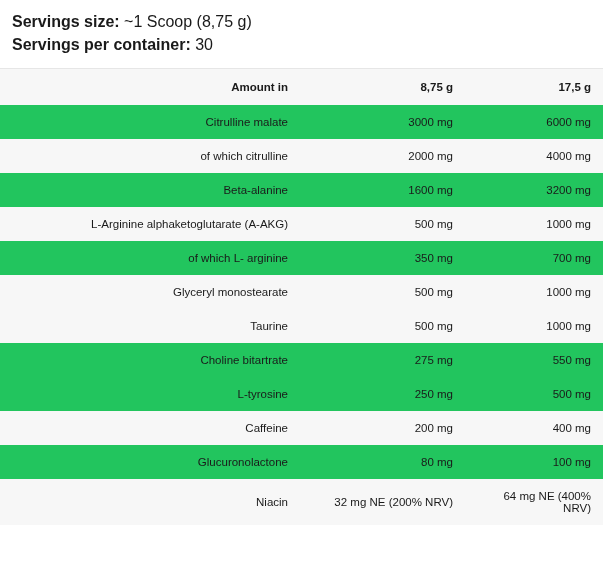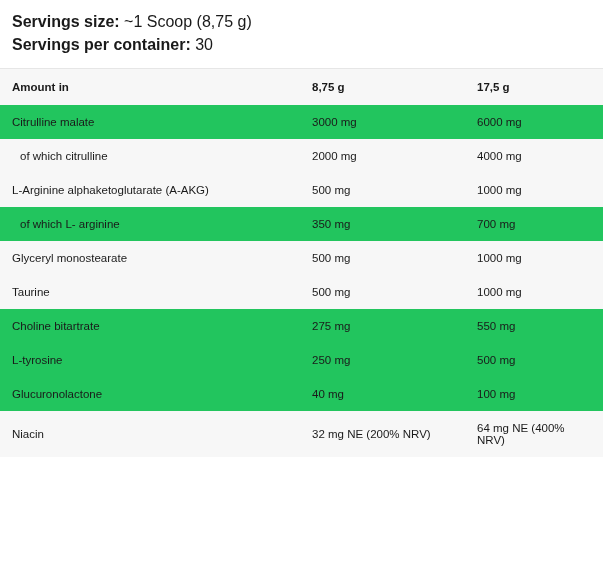"Amount in" table.nutri th, table.nutri td { text-align: left -> right }
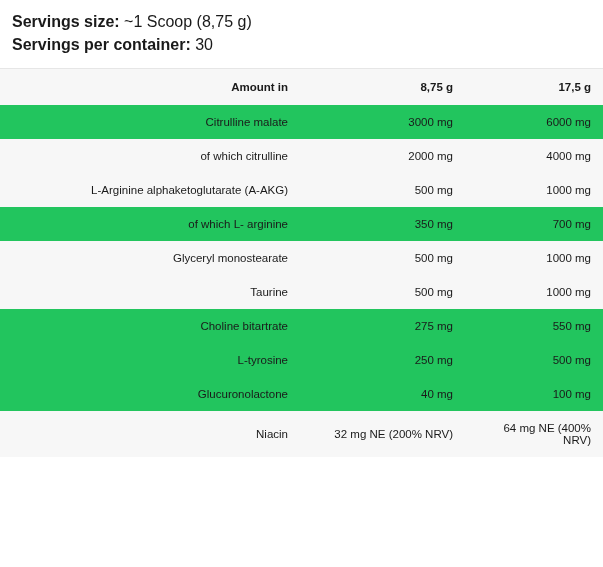"Beta-alanine" tr.odd { html: none -> <tr> <td>Beta-alanine</td> <td>1600 mg</td> <td>3200 mg</td> </tr> }
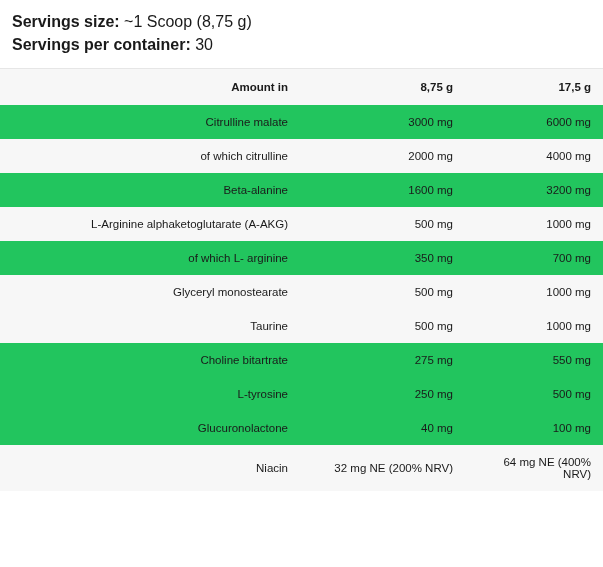"Caffeine" tr.even { html: none -> <tr> <td>Caffeine</td> <td>200 mg</td> <td>400 mg</td> </tr> }
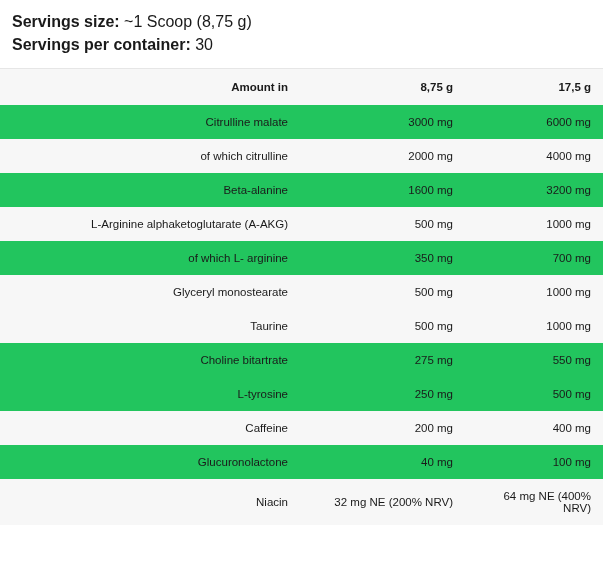"40 mg" td { text: 40 -> 80 }
